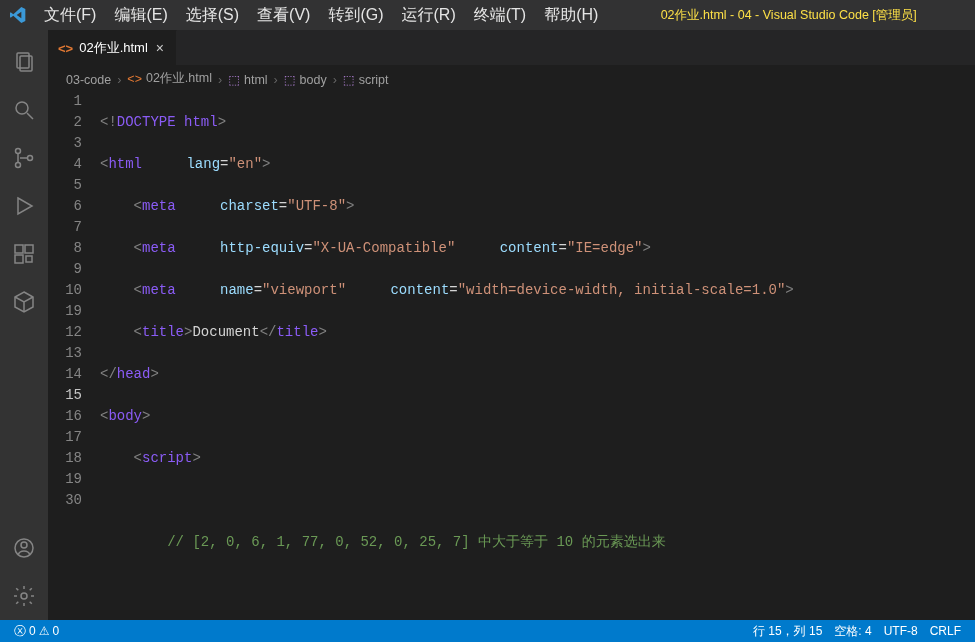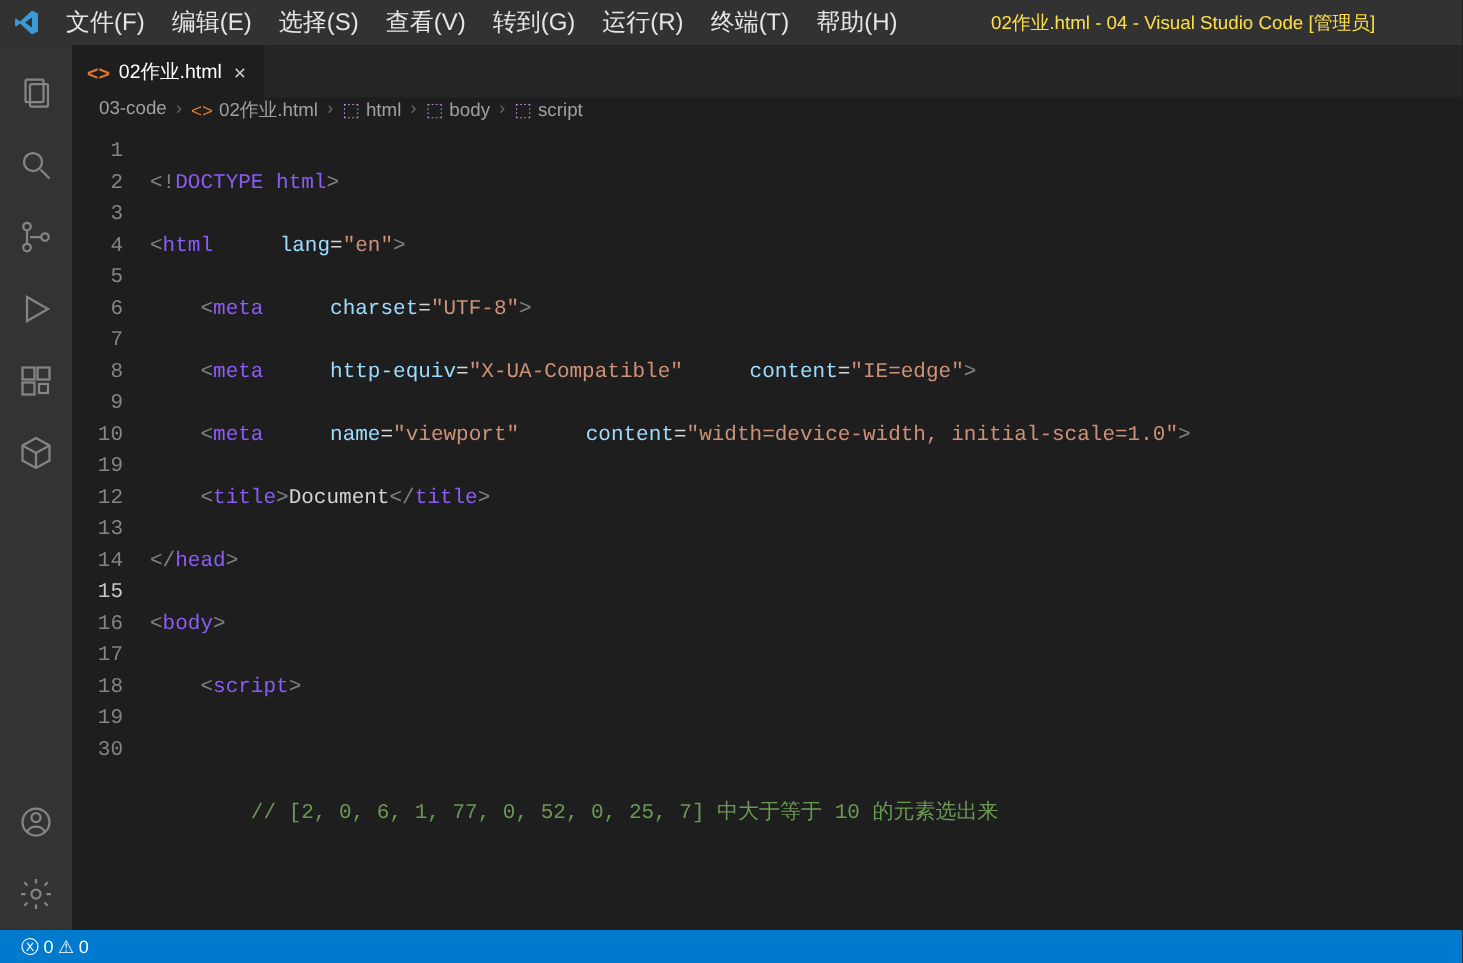"03-code" .breadcrumbs { align-items: flex-start -> flex-end }
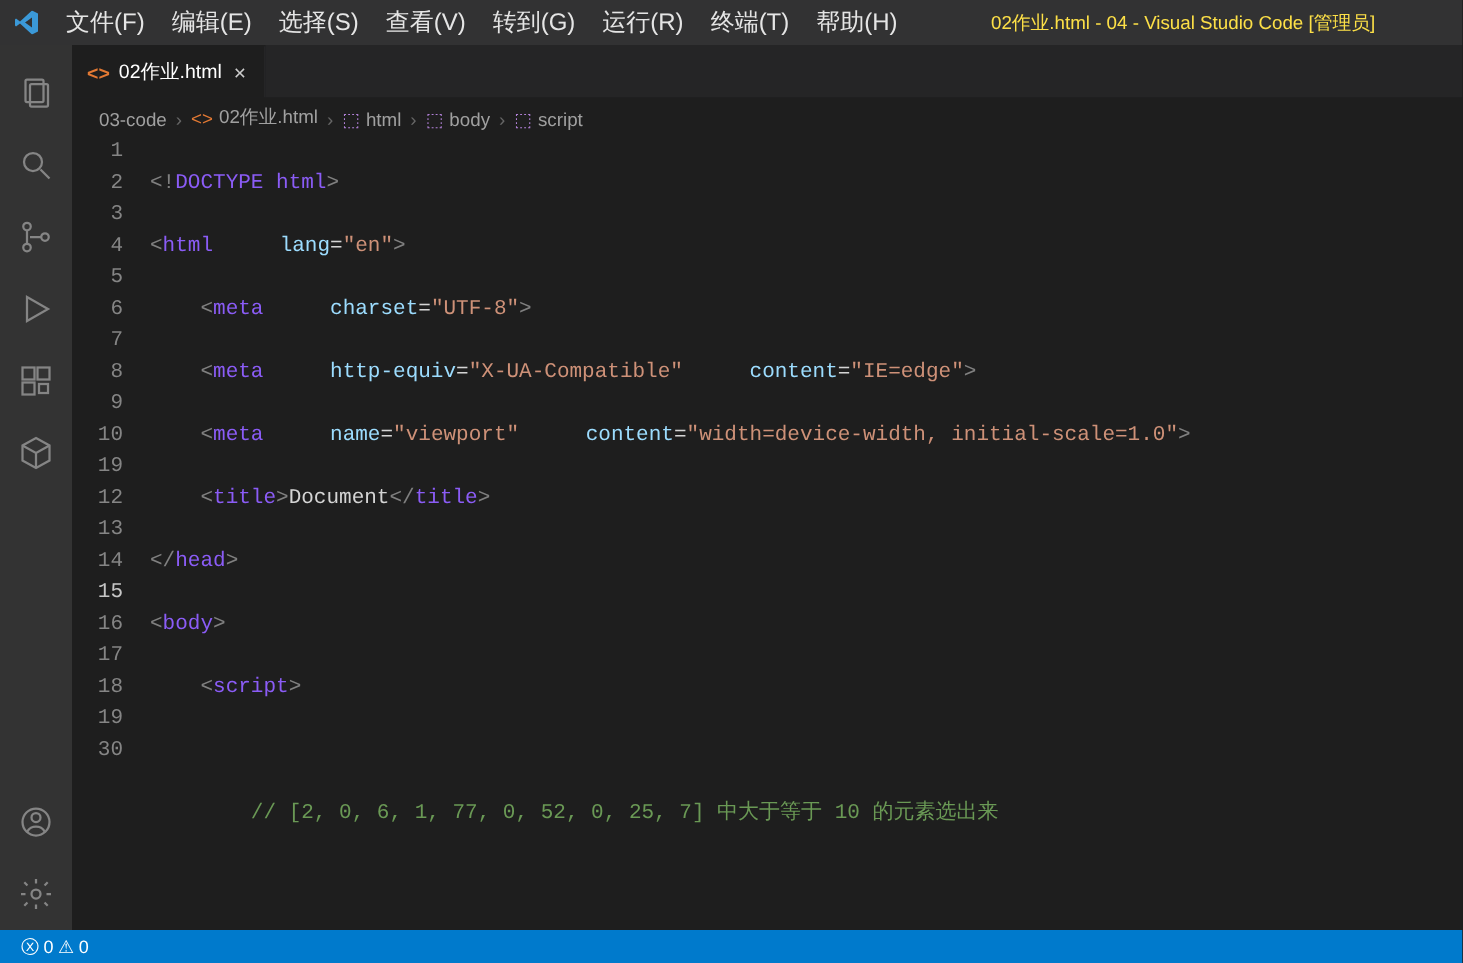"行 15，列 15" div.sb-right { html: none -> <div> <div>行 15，列 15</div> <div>空格: 4</div> <div>UTF-8</div> <div>CRLF</div> </div> }
